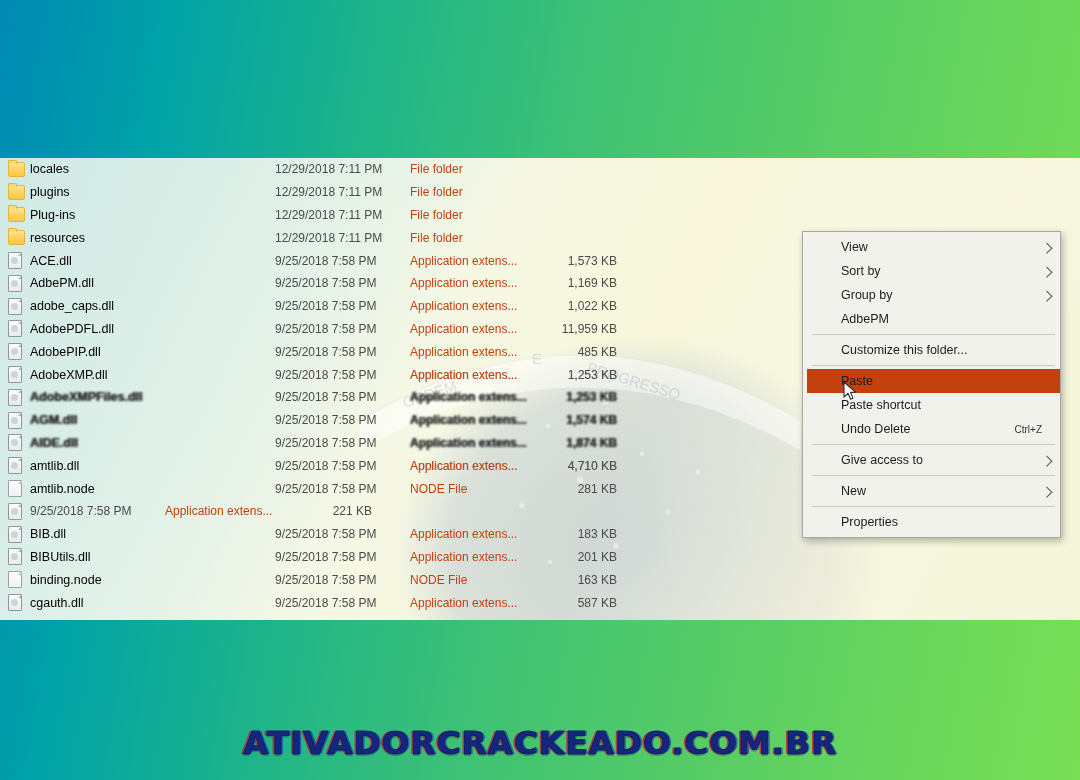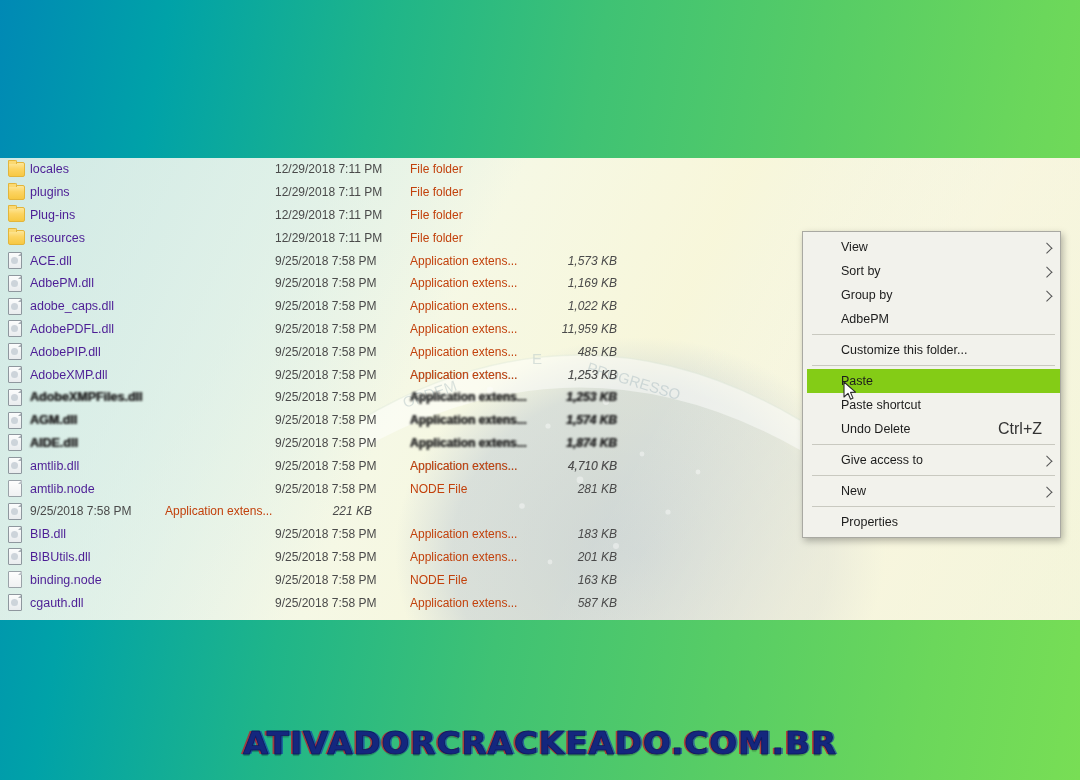"locales" .cell-name { color: #4c1d95 -> #000000 }
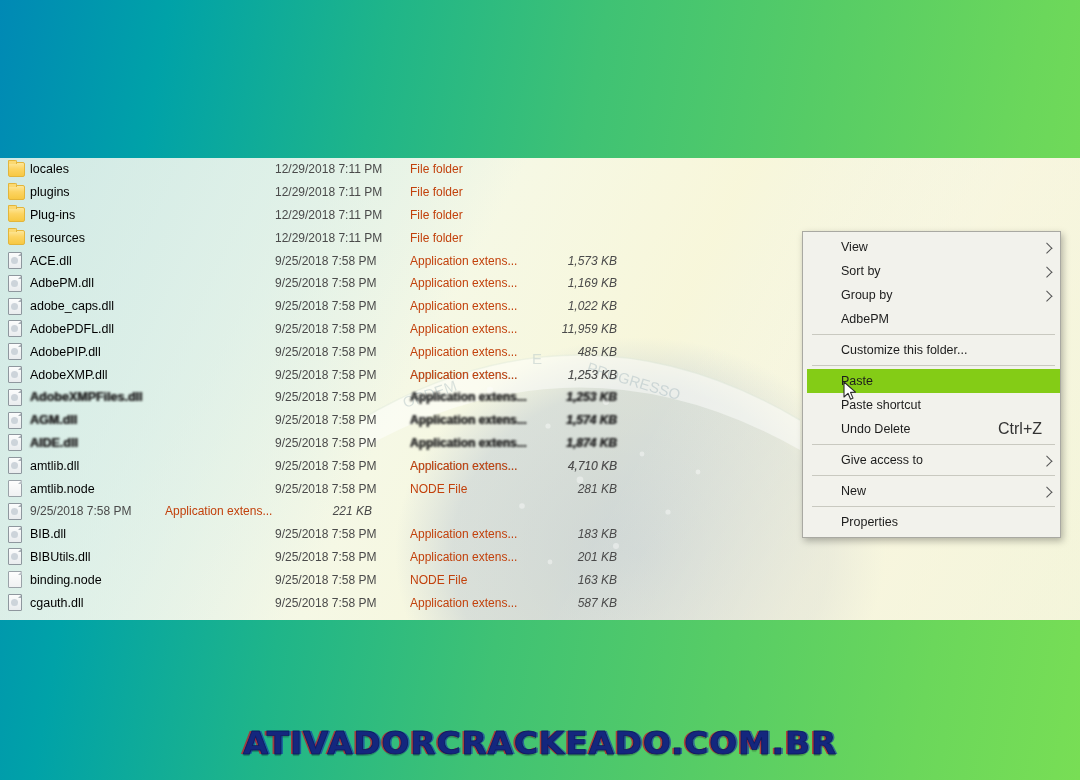"1,573 KB" .cell-size { font-style: italic -> none }
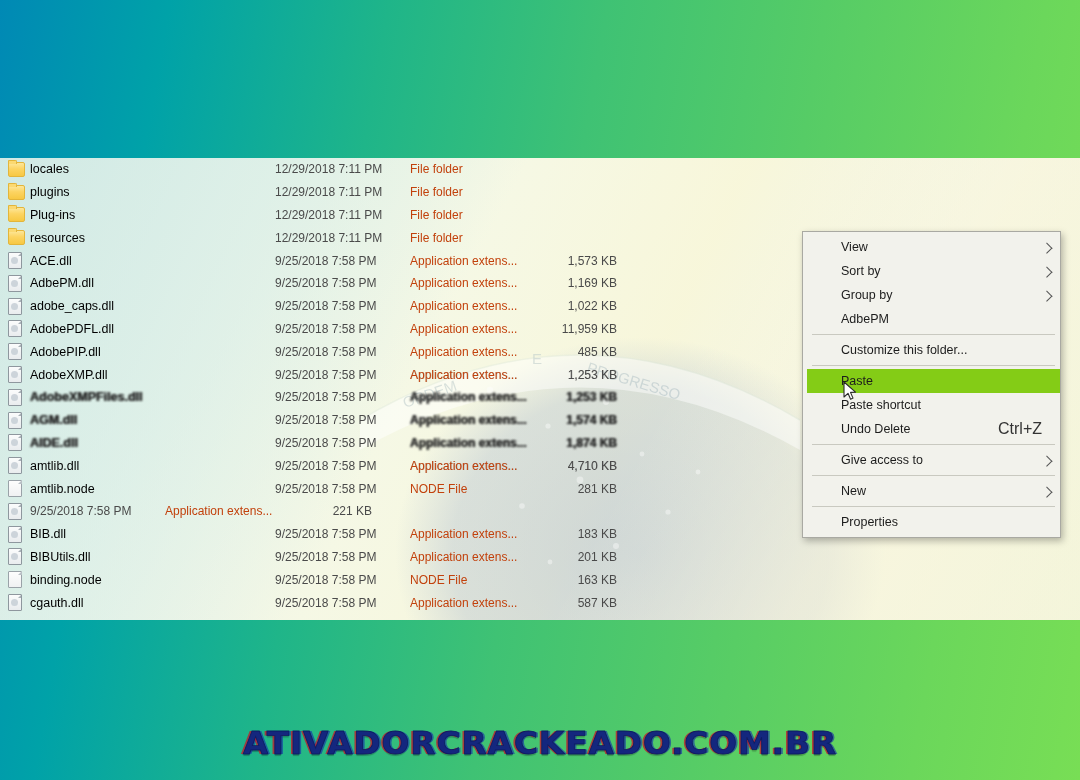"Paste" .mi.selected { background: #84cc16 -> #c2410c }
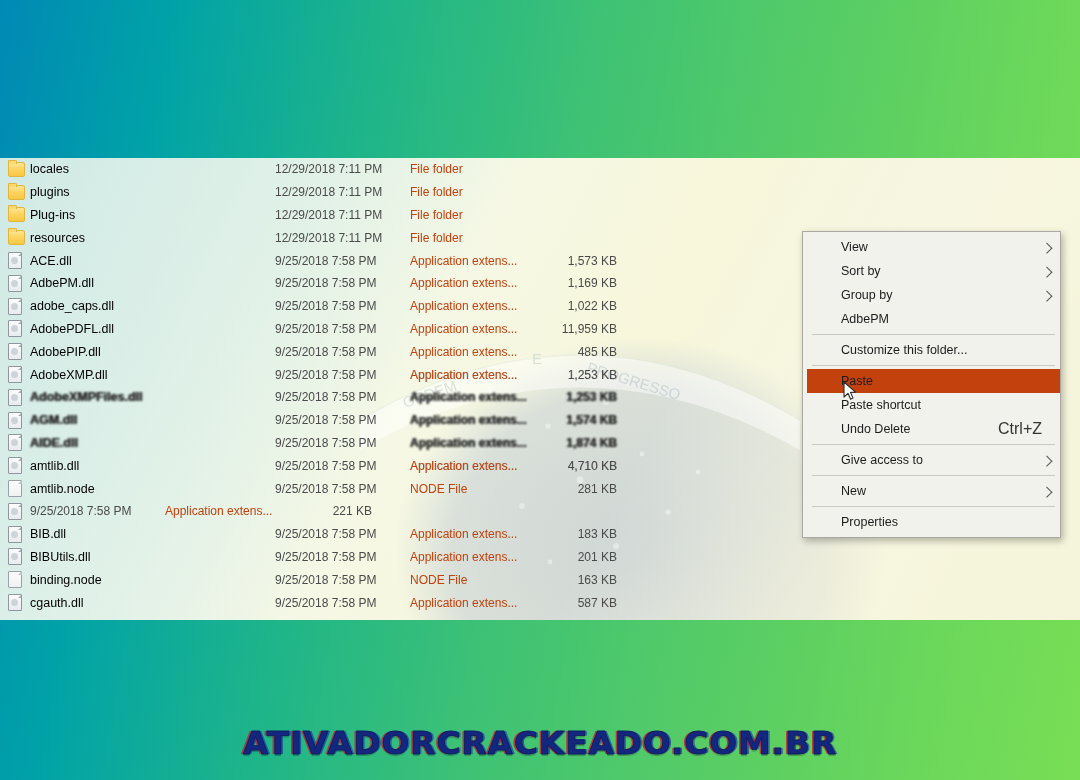"Ctrl+Z" .mi-accel { font-size: 16px -> 10px }
